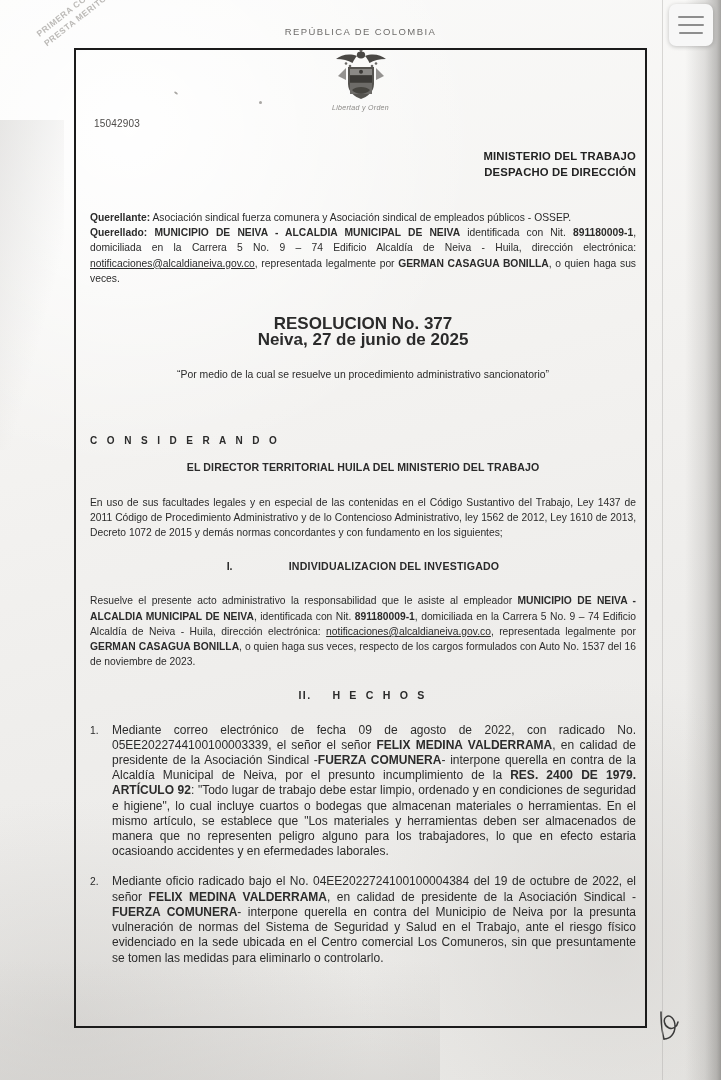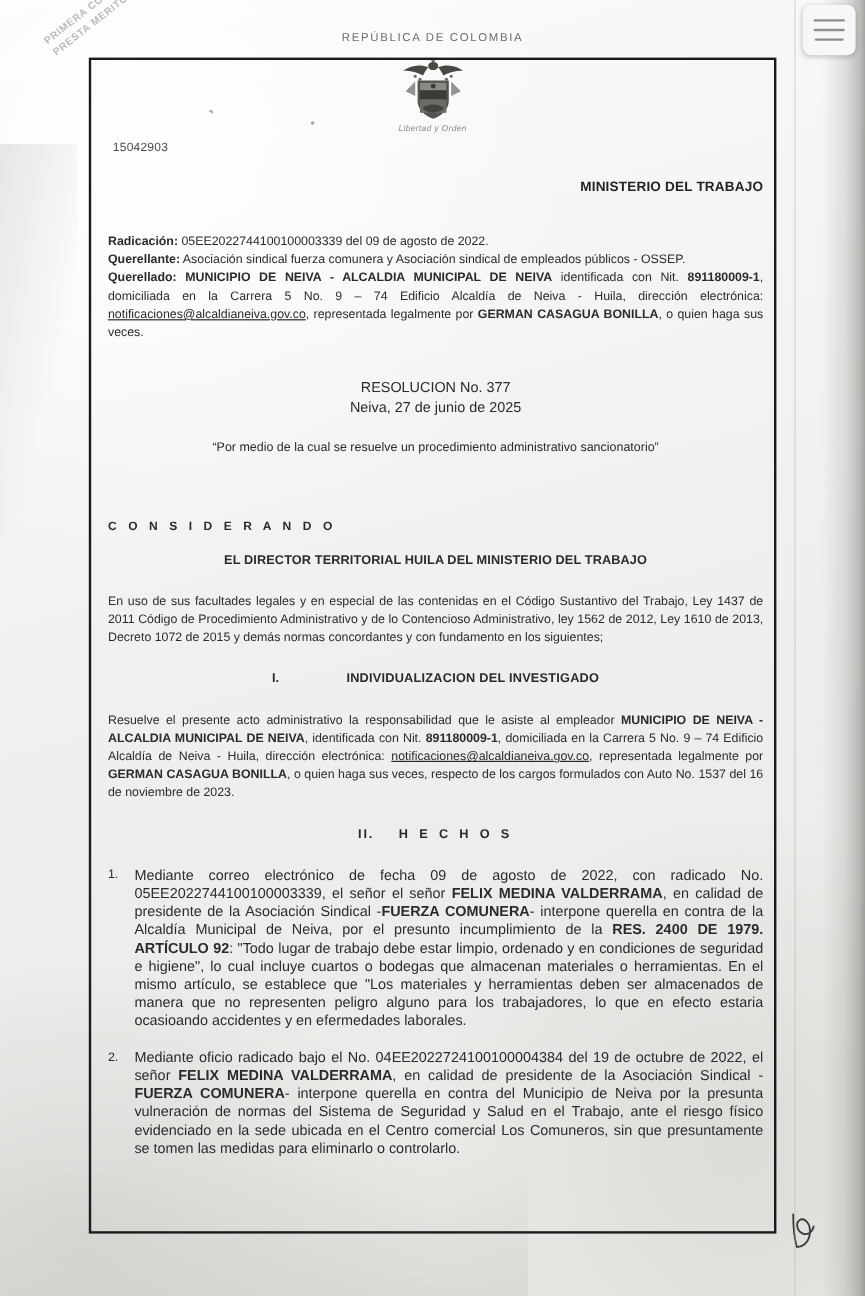"DESPACHO DE DIRECCIÓN" div { html: none -> <div>DESPACHO DE DIRECCIÓN</div> }
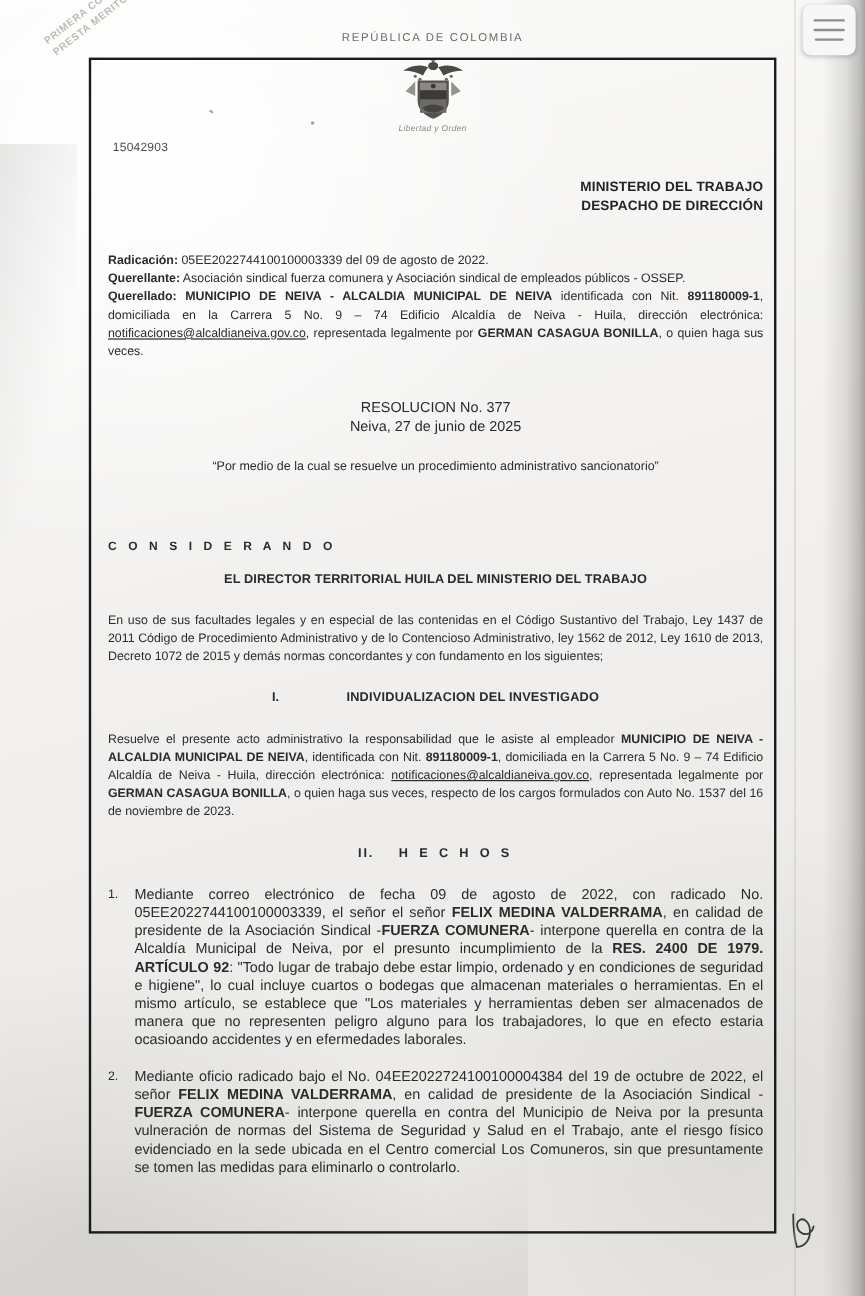"Radicación: 05EE2022744100100003339 del" p.para-lead { html: <p><span>Radicación:</span><span> 05EE2022744100100003339 del 09 de agosto de 2022.</span></p> -> none }
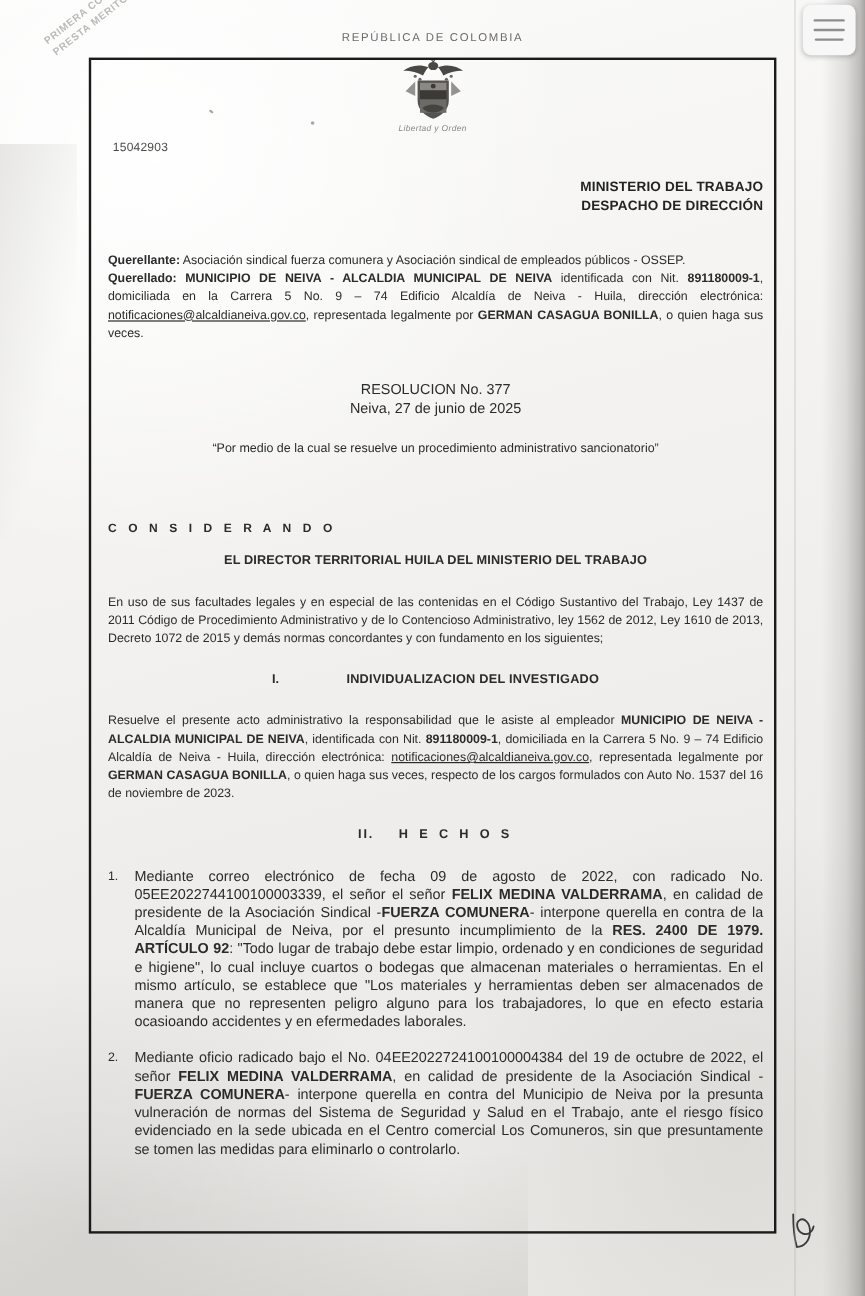"RESOLUCION No. 377" .res-title { font-size: 12px -> 17px; font-weight: 400 -> 700 }
